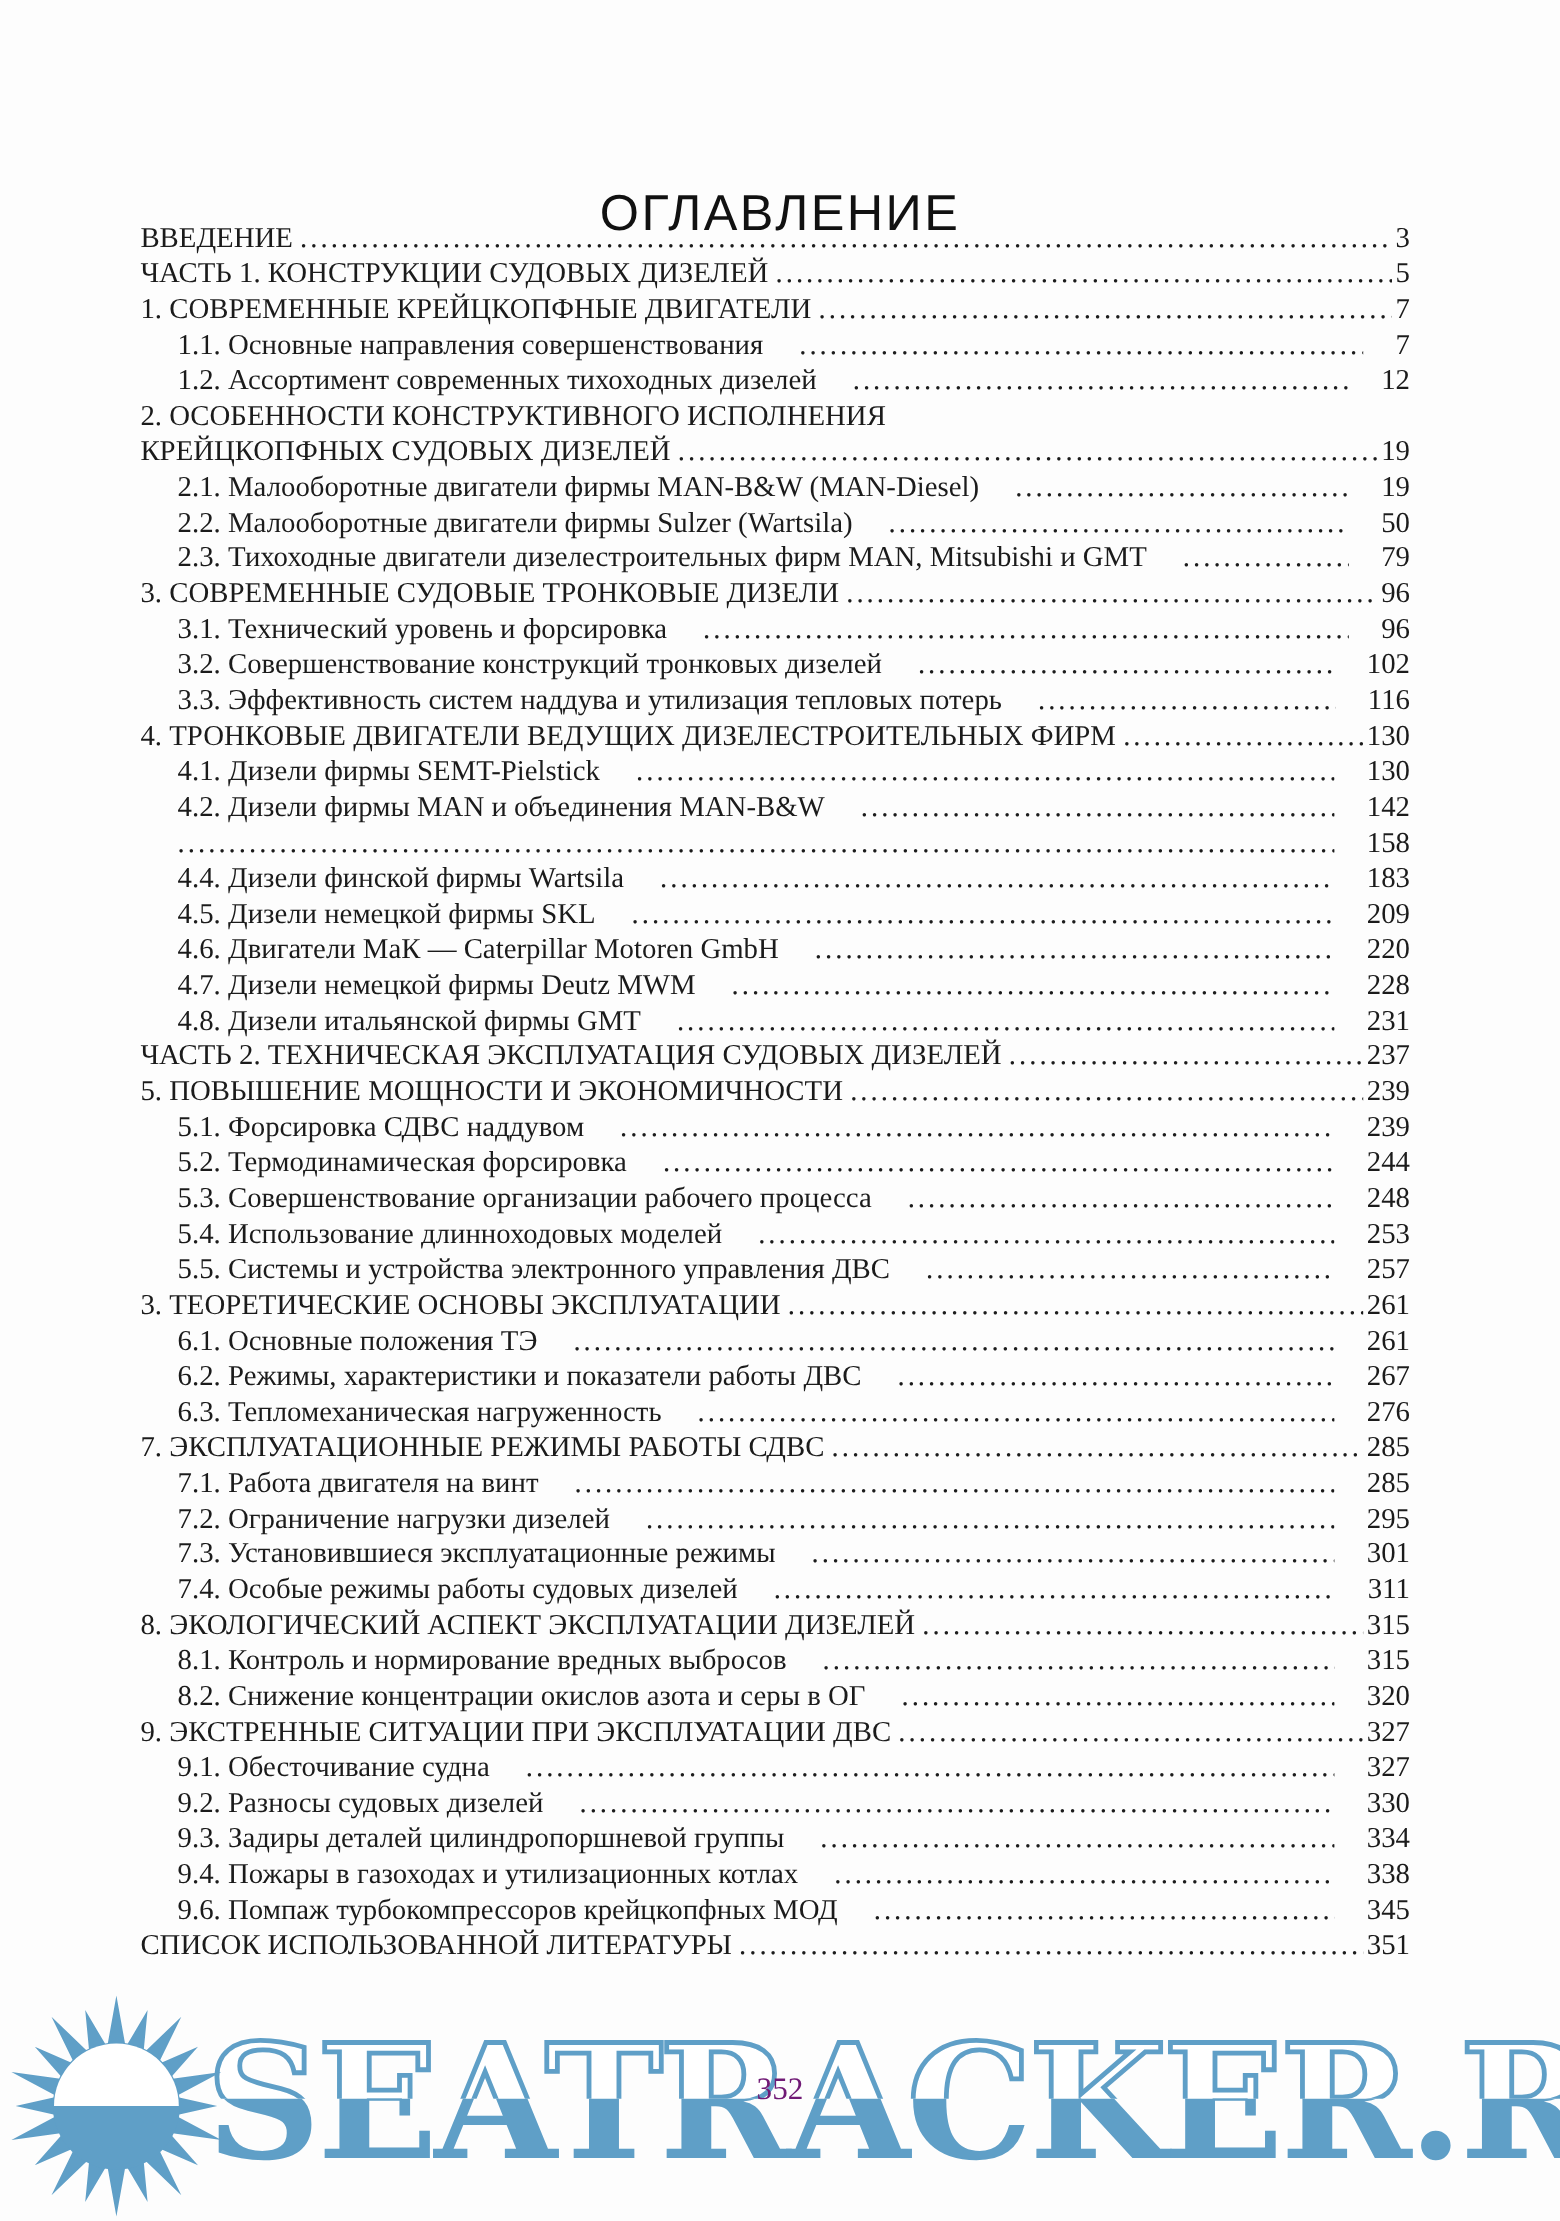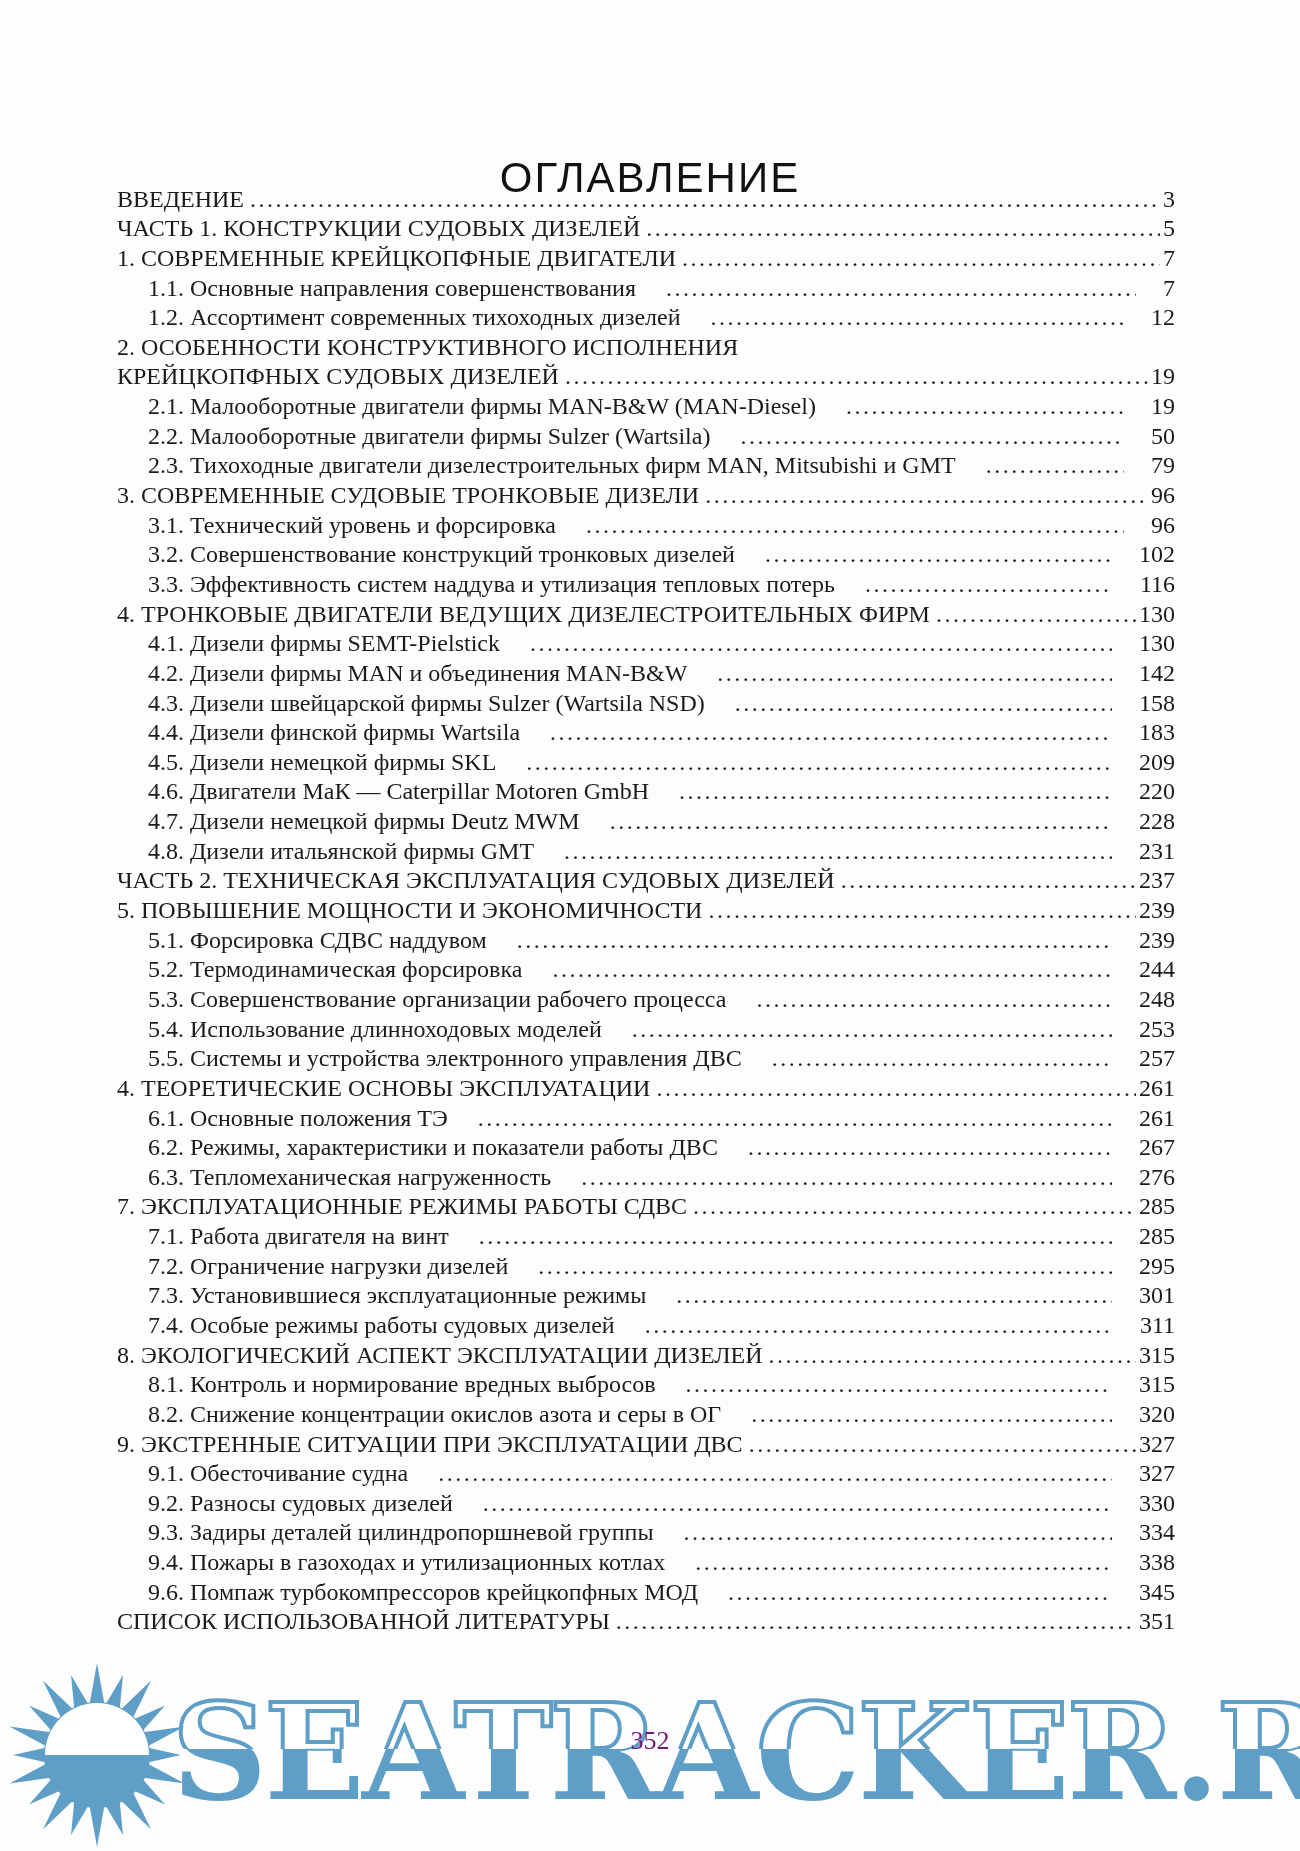"4.3. Дизели швейцарской фирмы Sulzer" span.toc-title { html: <span>4.3. Дизели швейцарской фирмы Sulzer (Wartsila NSD)</span> -> none }
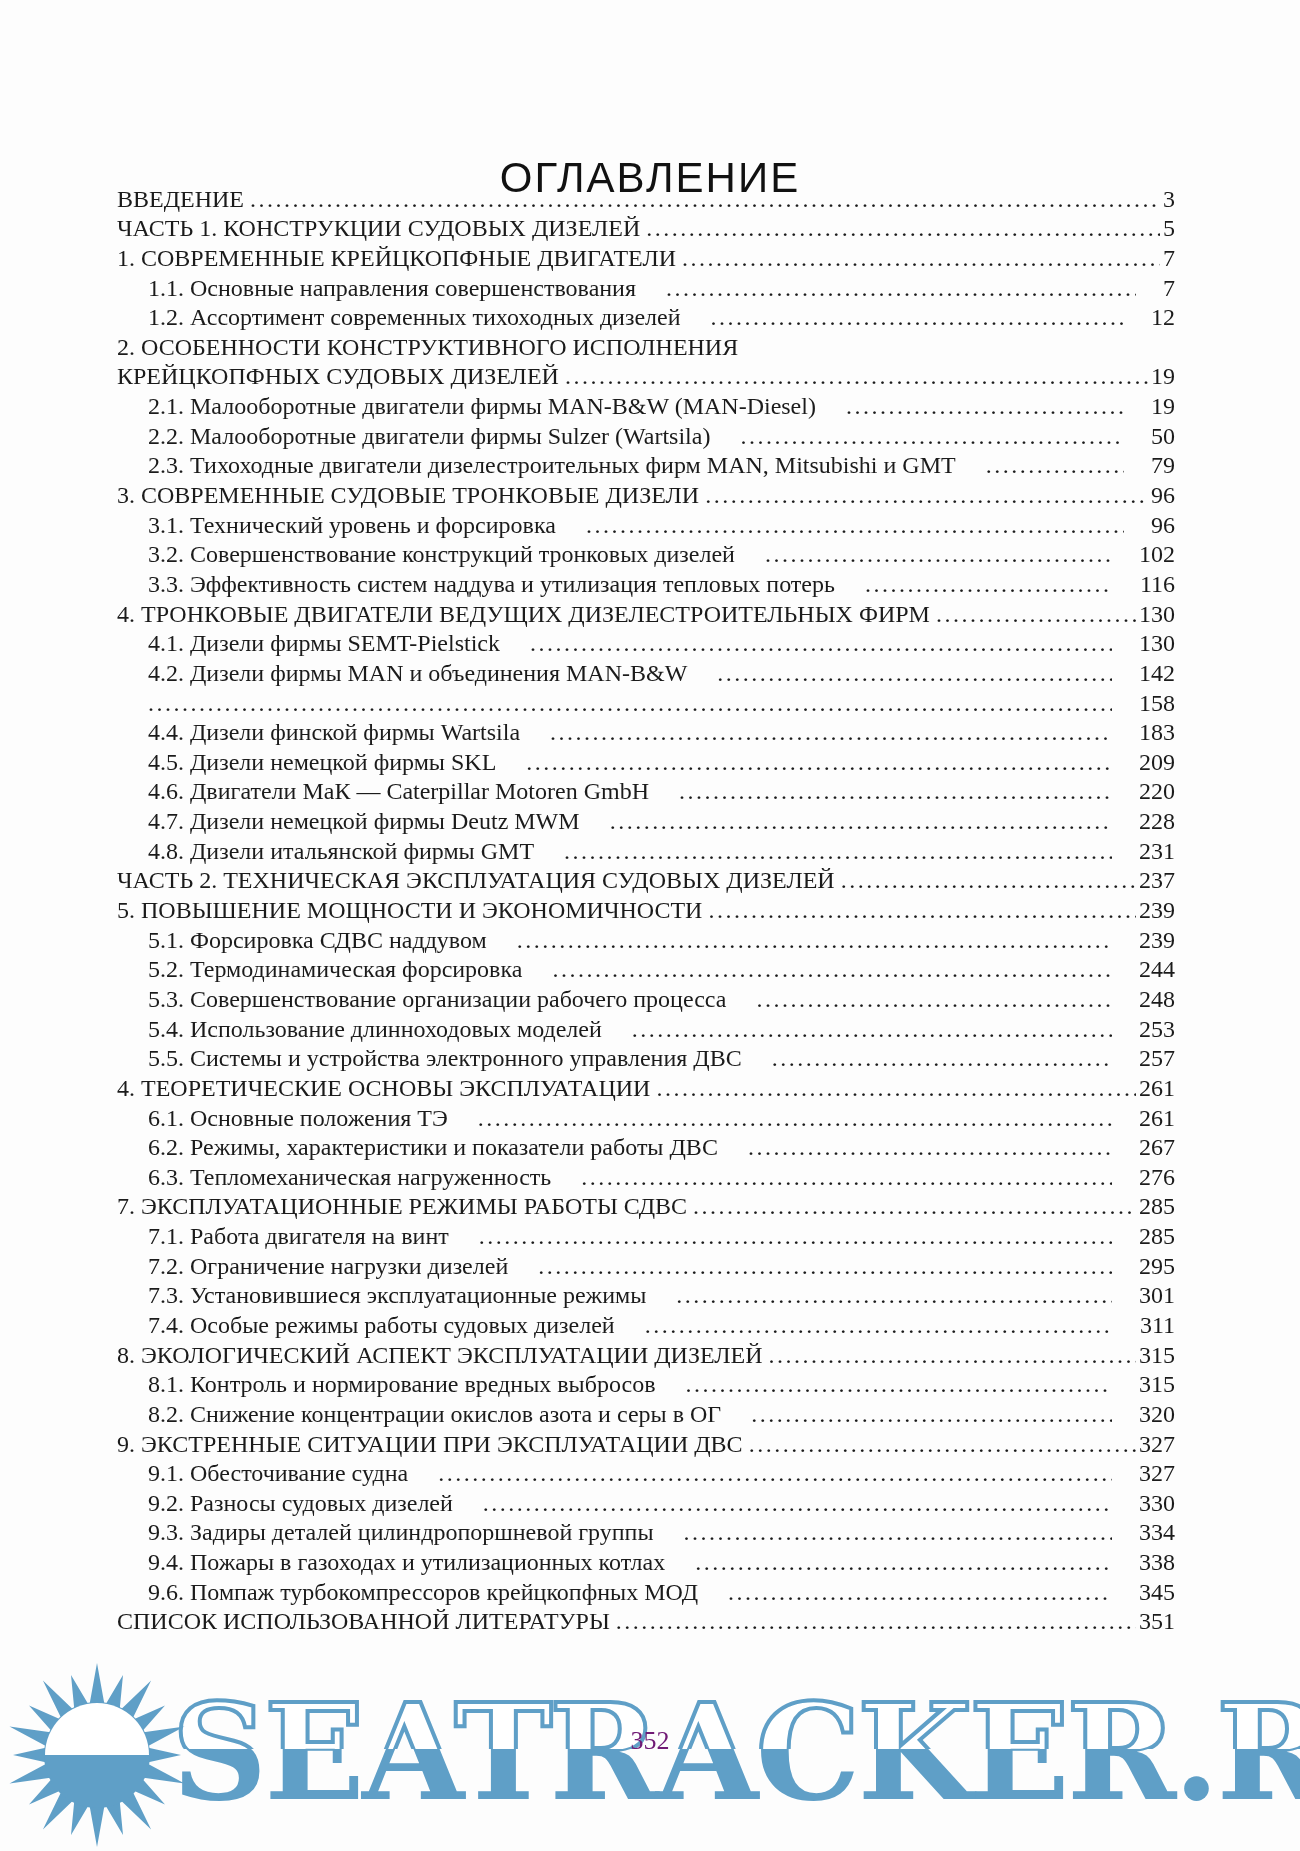"4. ТЕОРЕТИЧЕСКИЕ ОСНОВЫ ЭКСПЛУАТАЦИИ" span.toc-title { text: 4 -> 3 }
